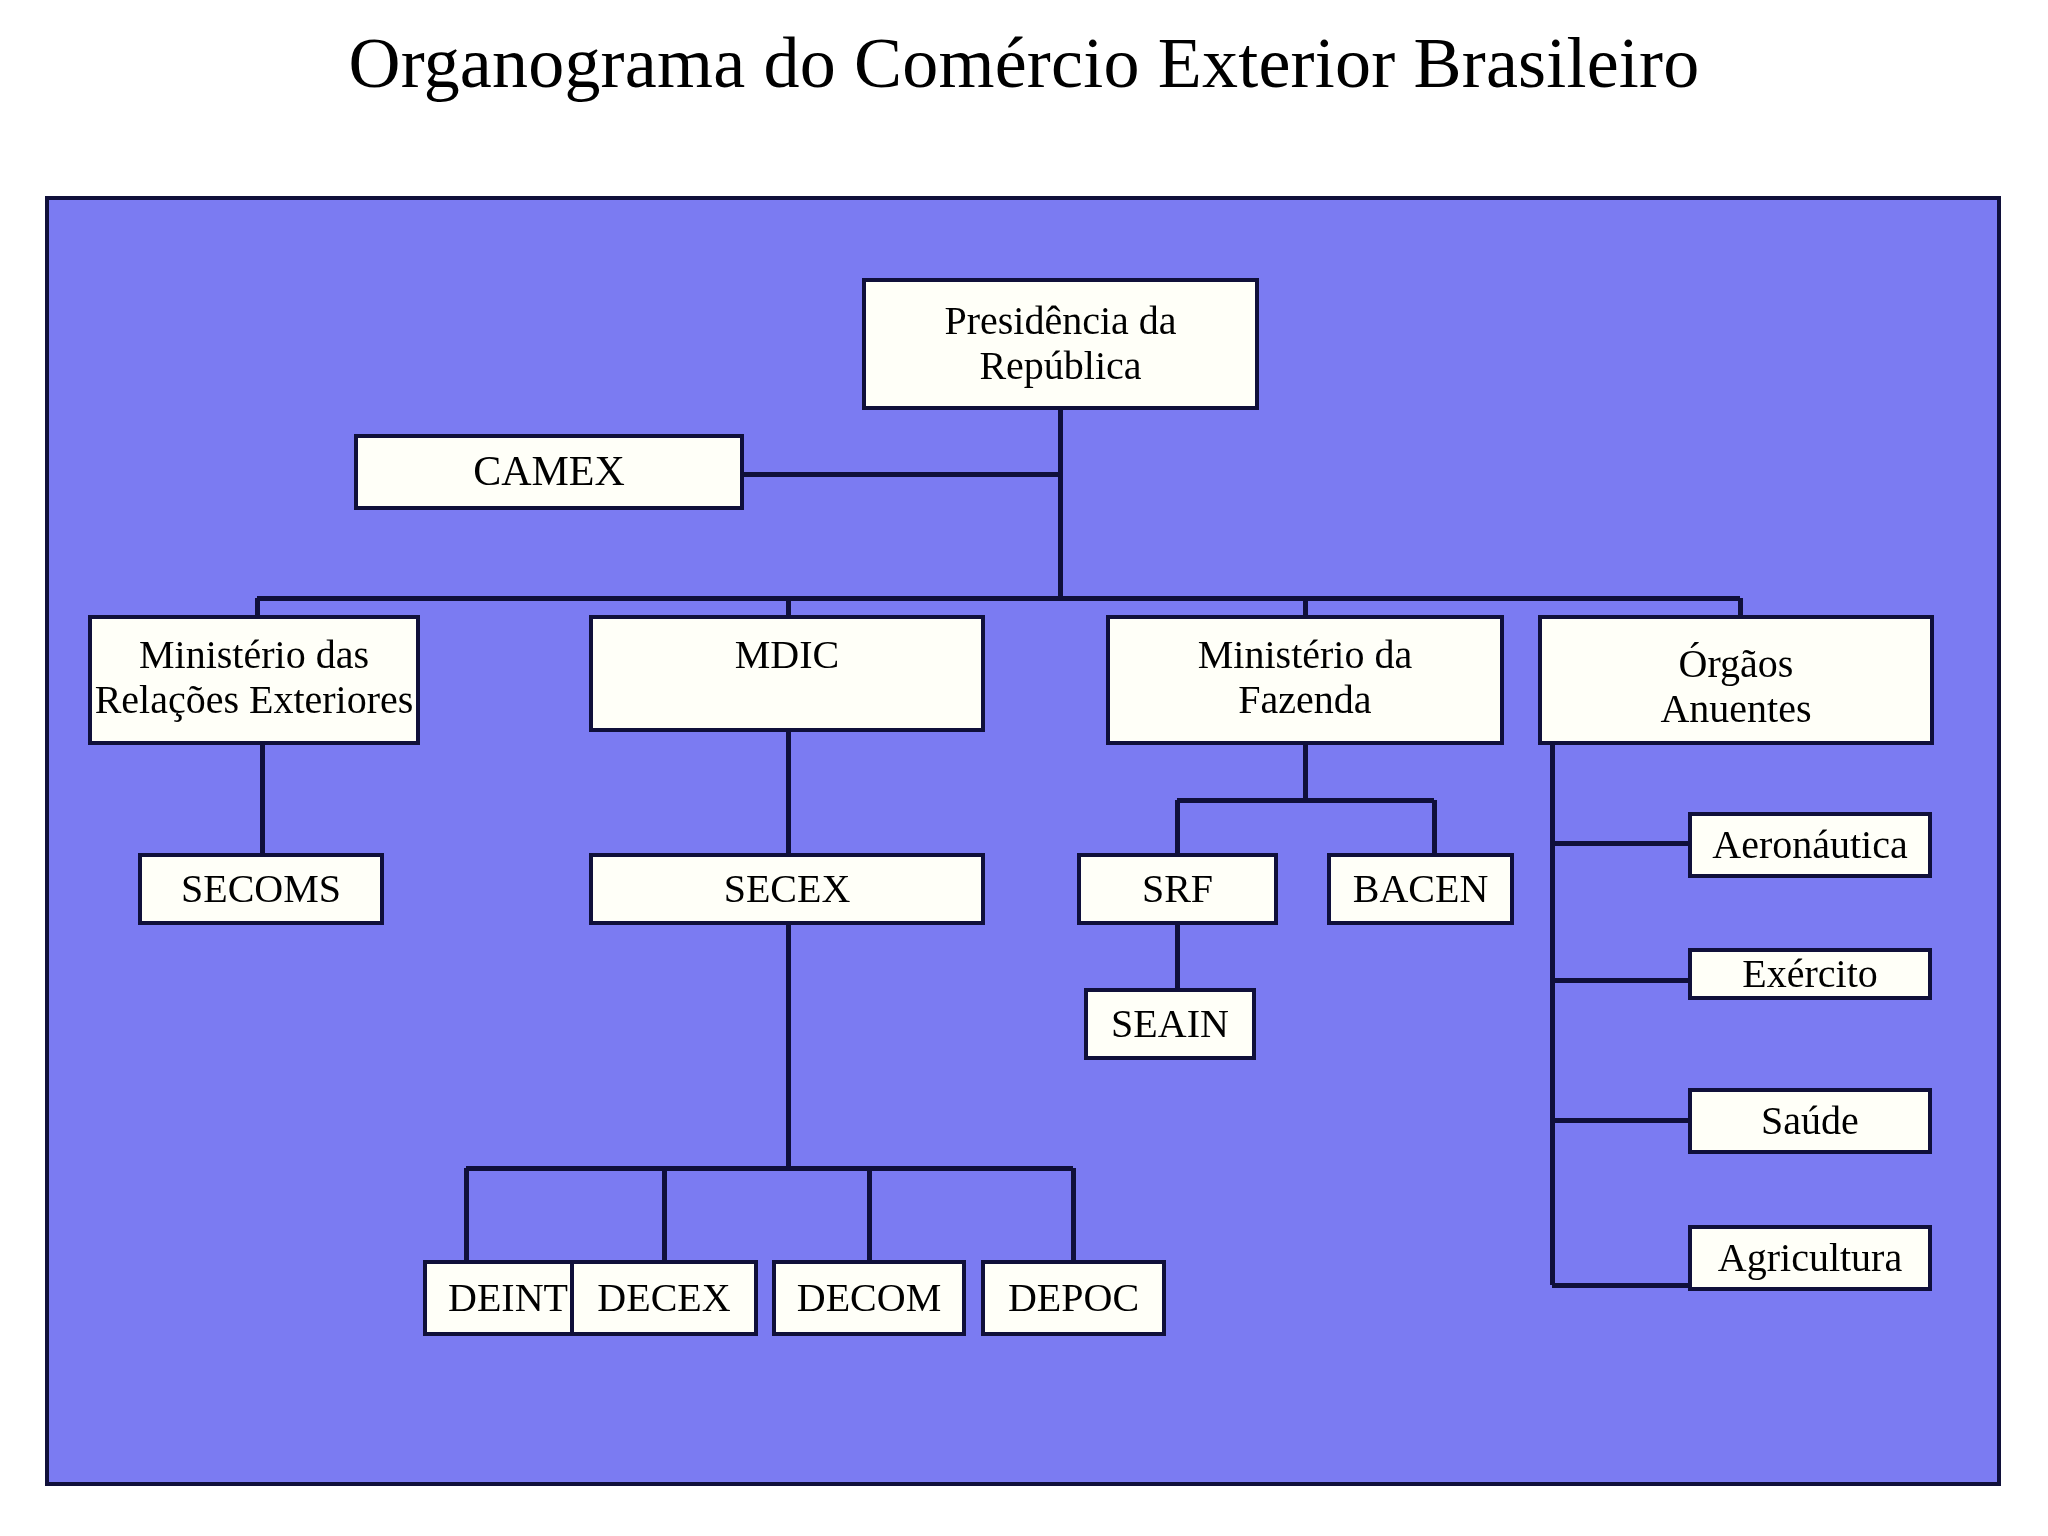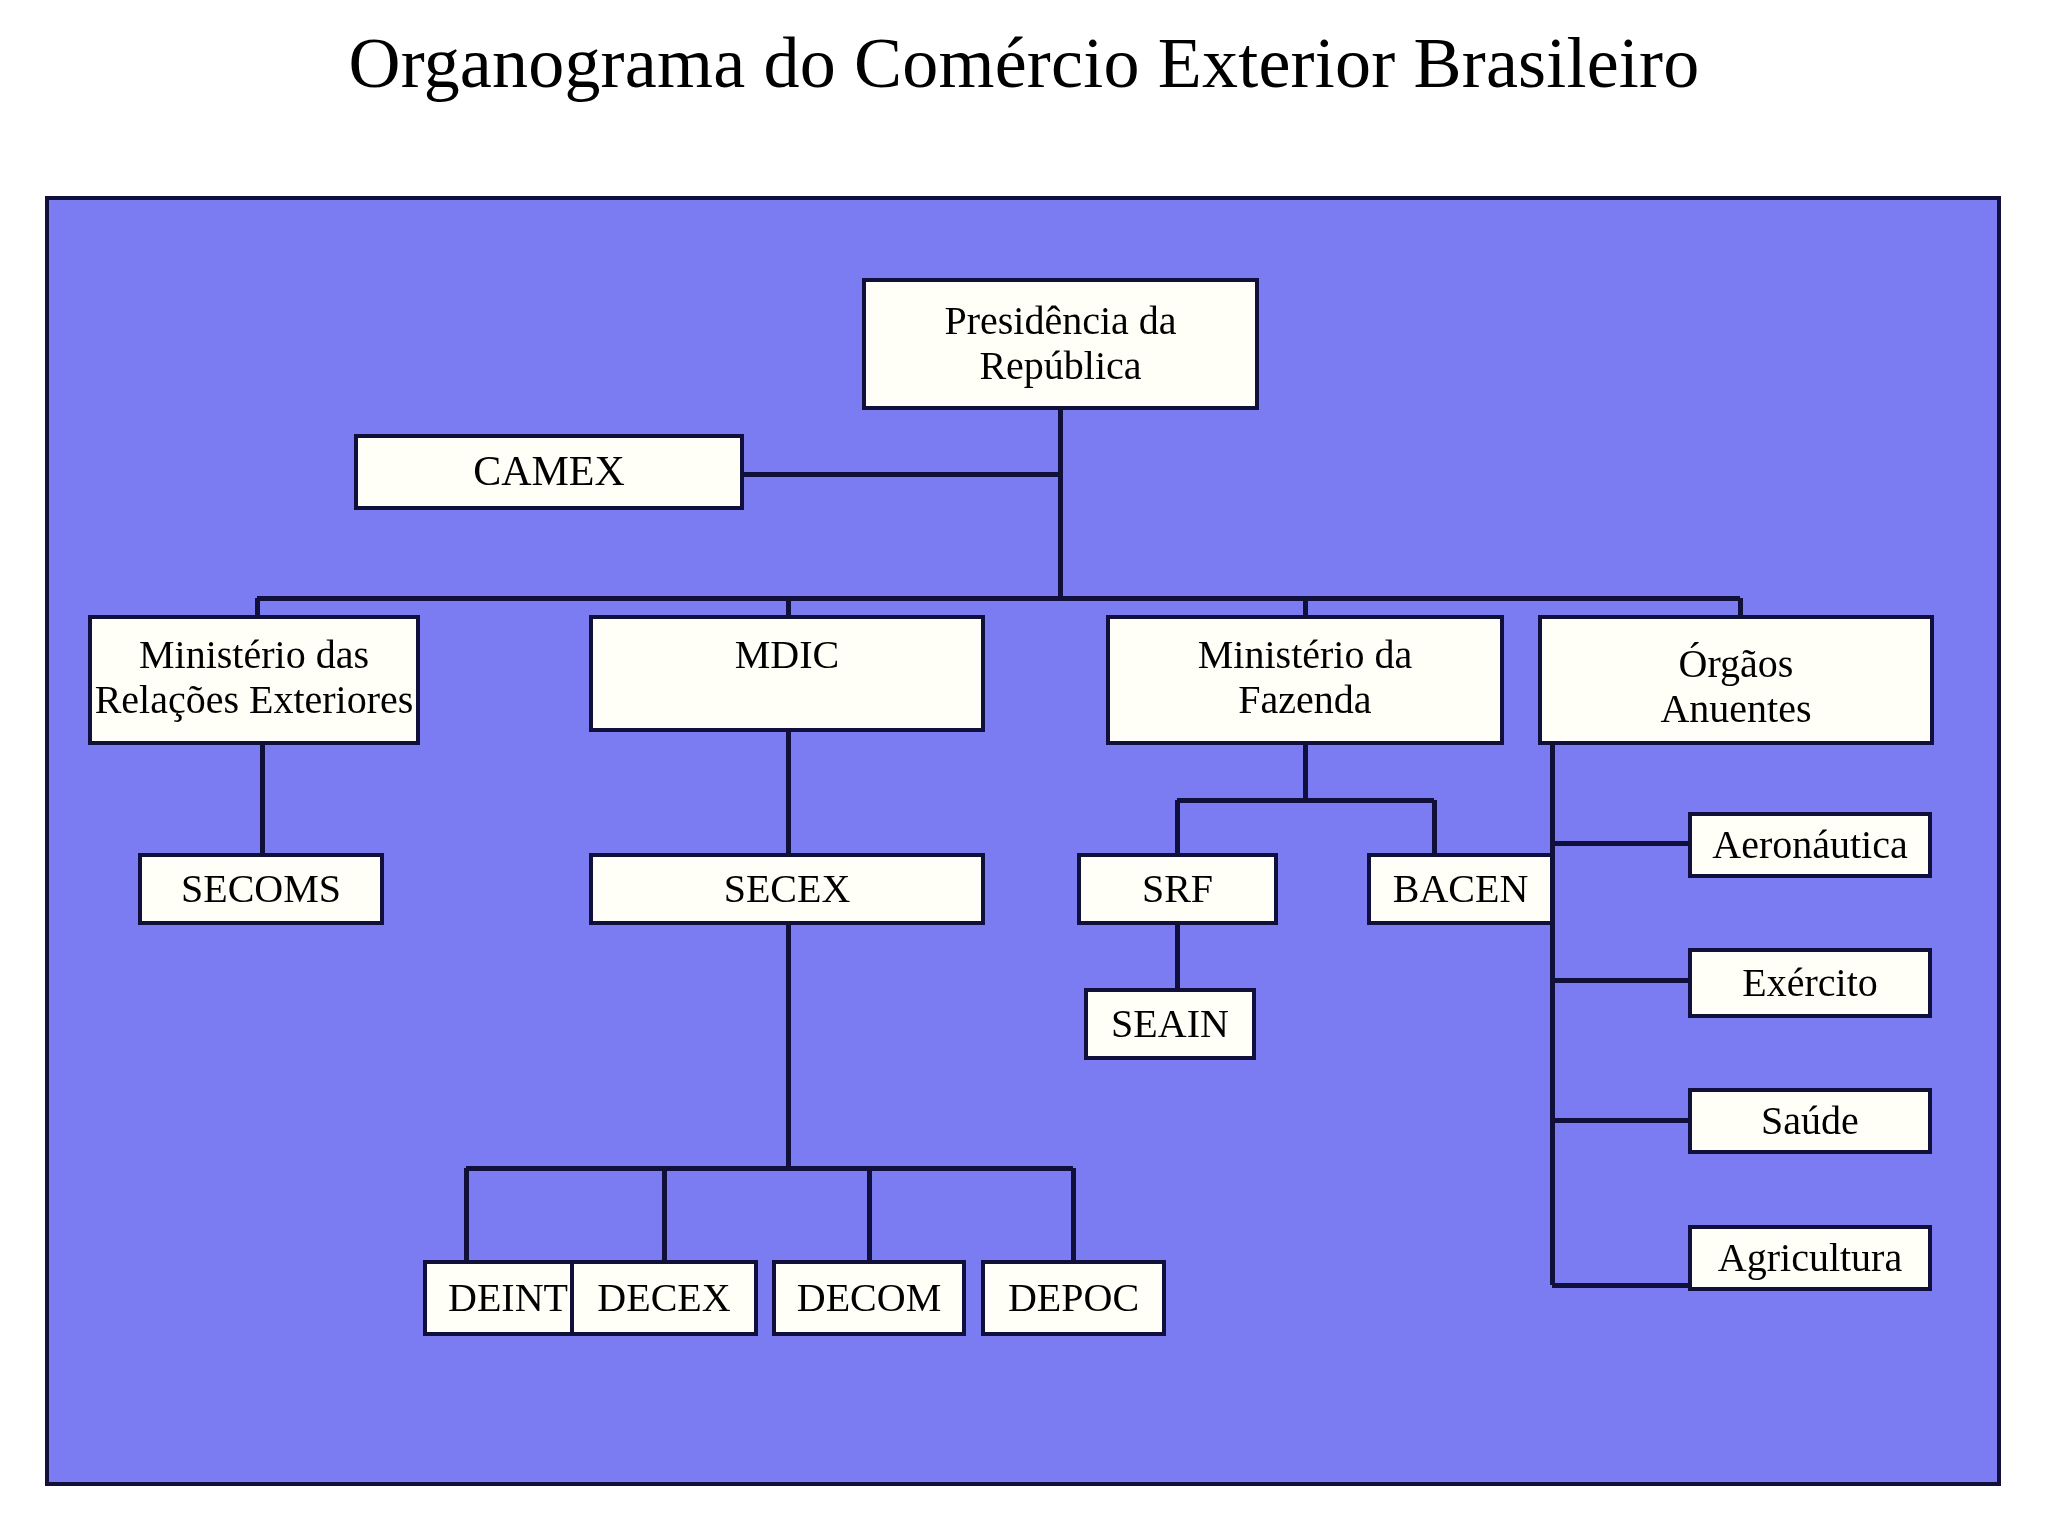"BACEN" div.node { margin-left: 40px -> none }
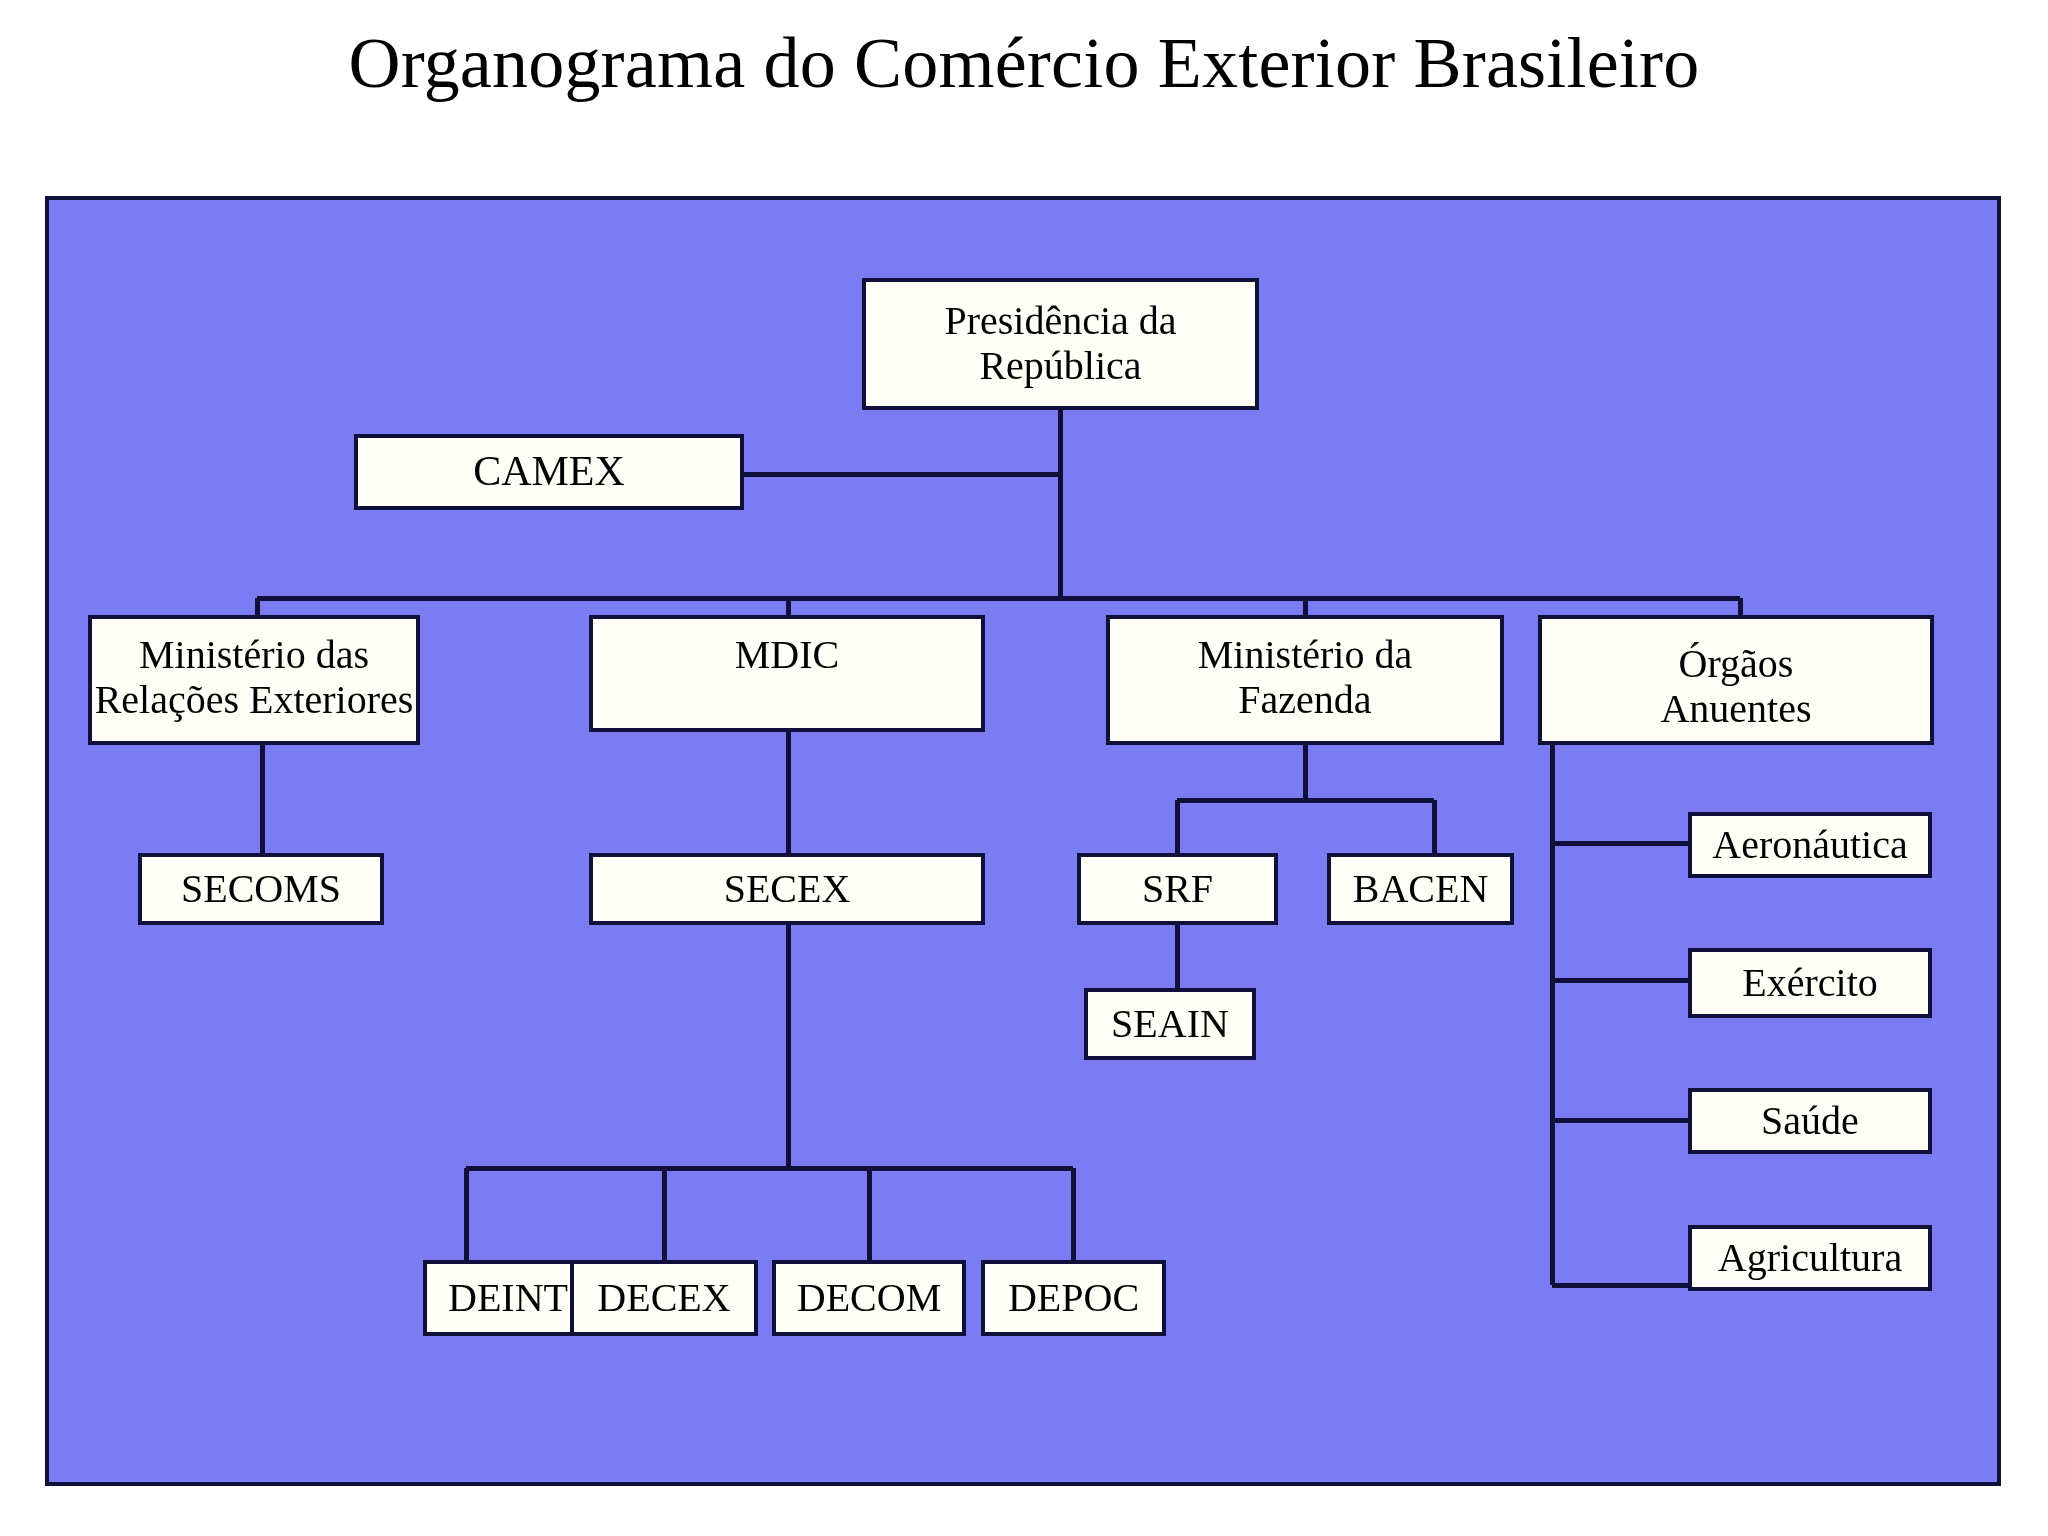"Exército" div.node { height: 70px -> 52px }
